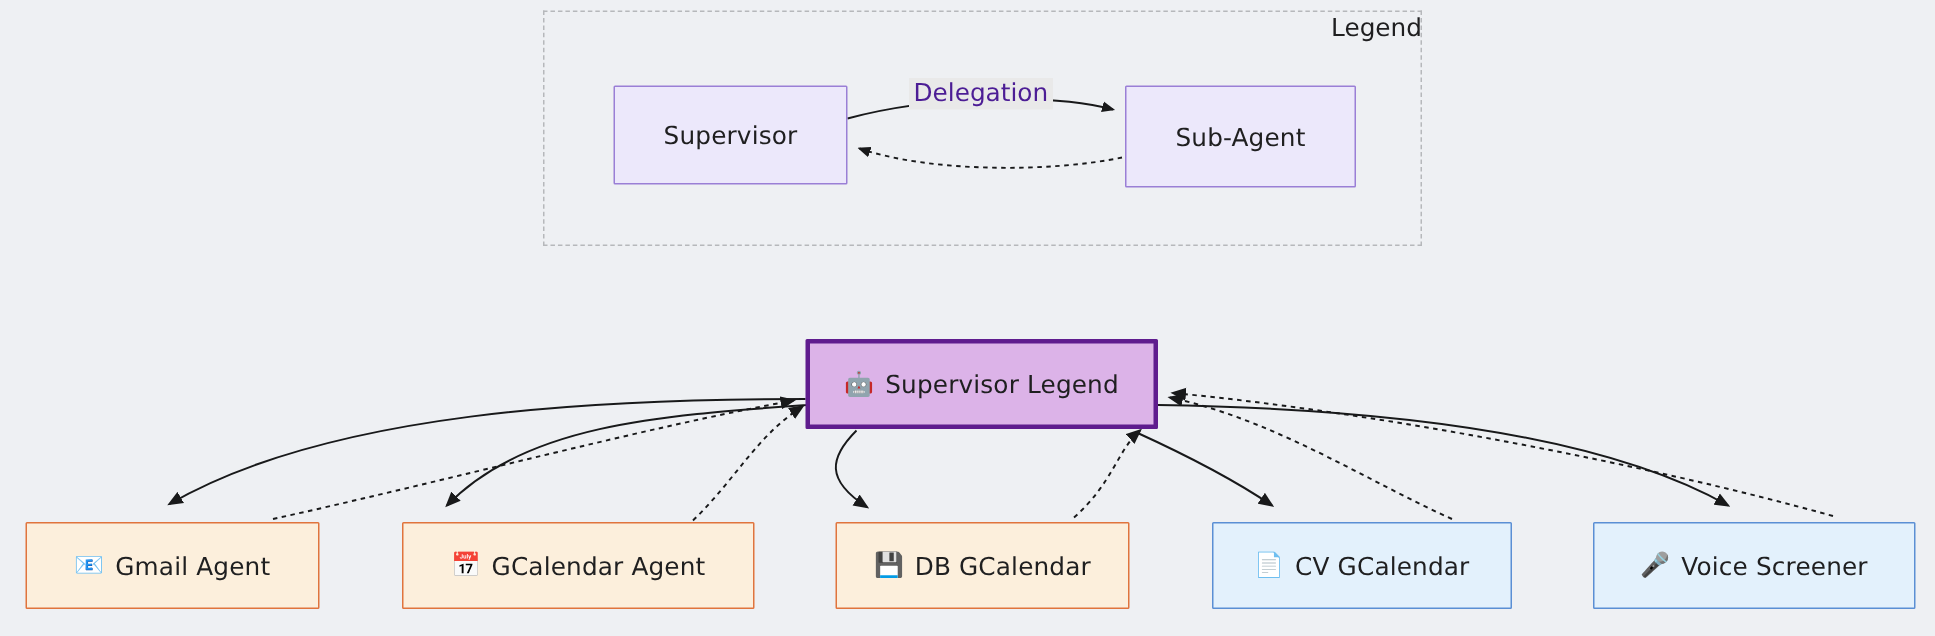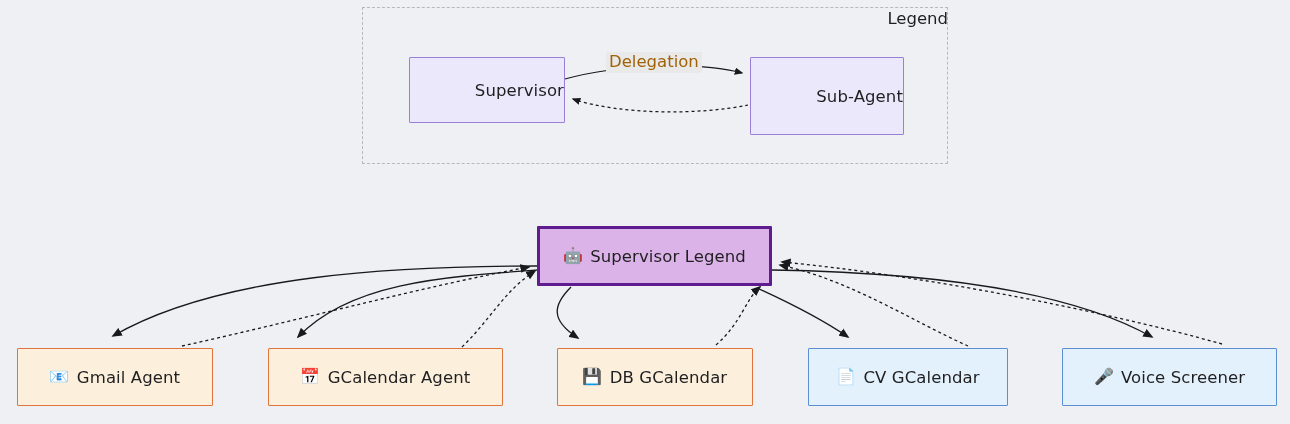"Delegation" .edge-label { color: #a16207 -> #4c1d95 }
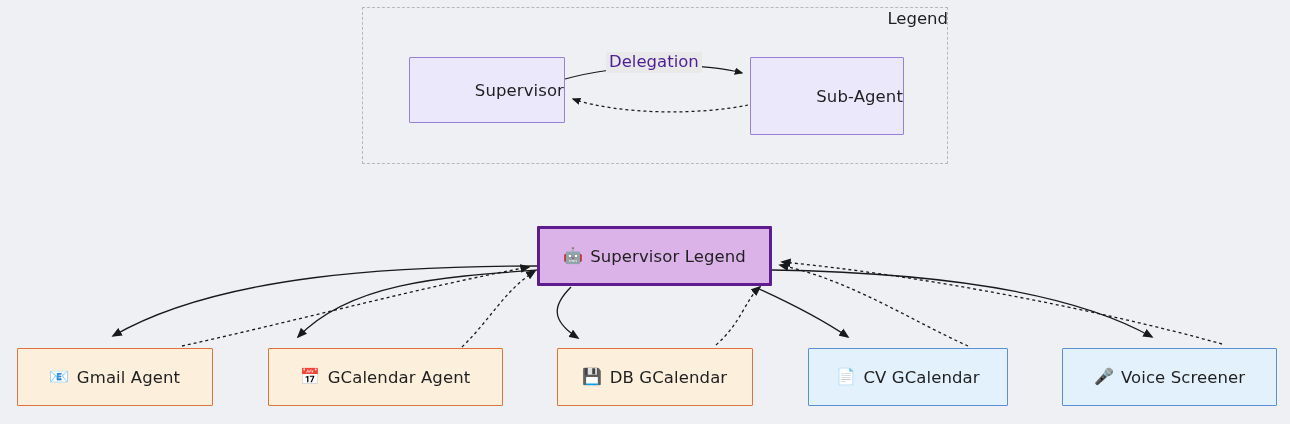"Supervisor" .node-lavender { justify-content: flex-end -> none }
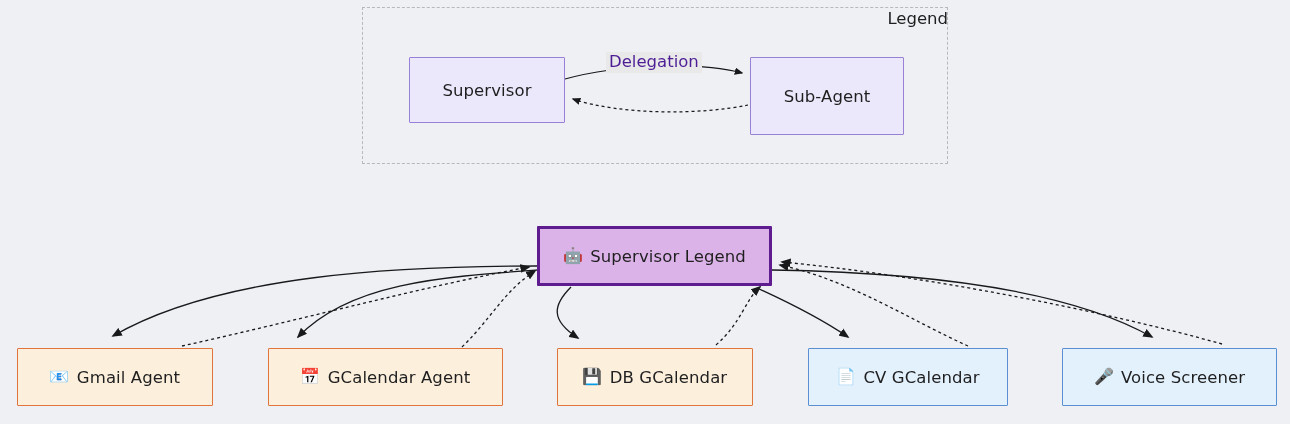"Sub-Agent" #legend-subagent { height: 78px -> 68px }
